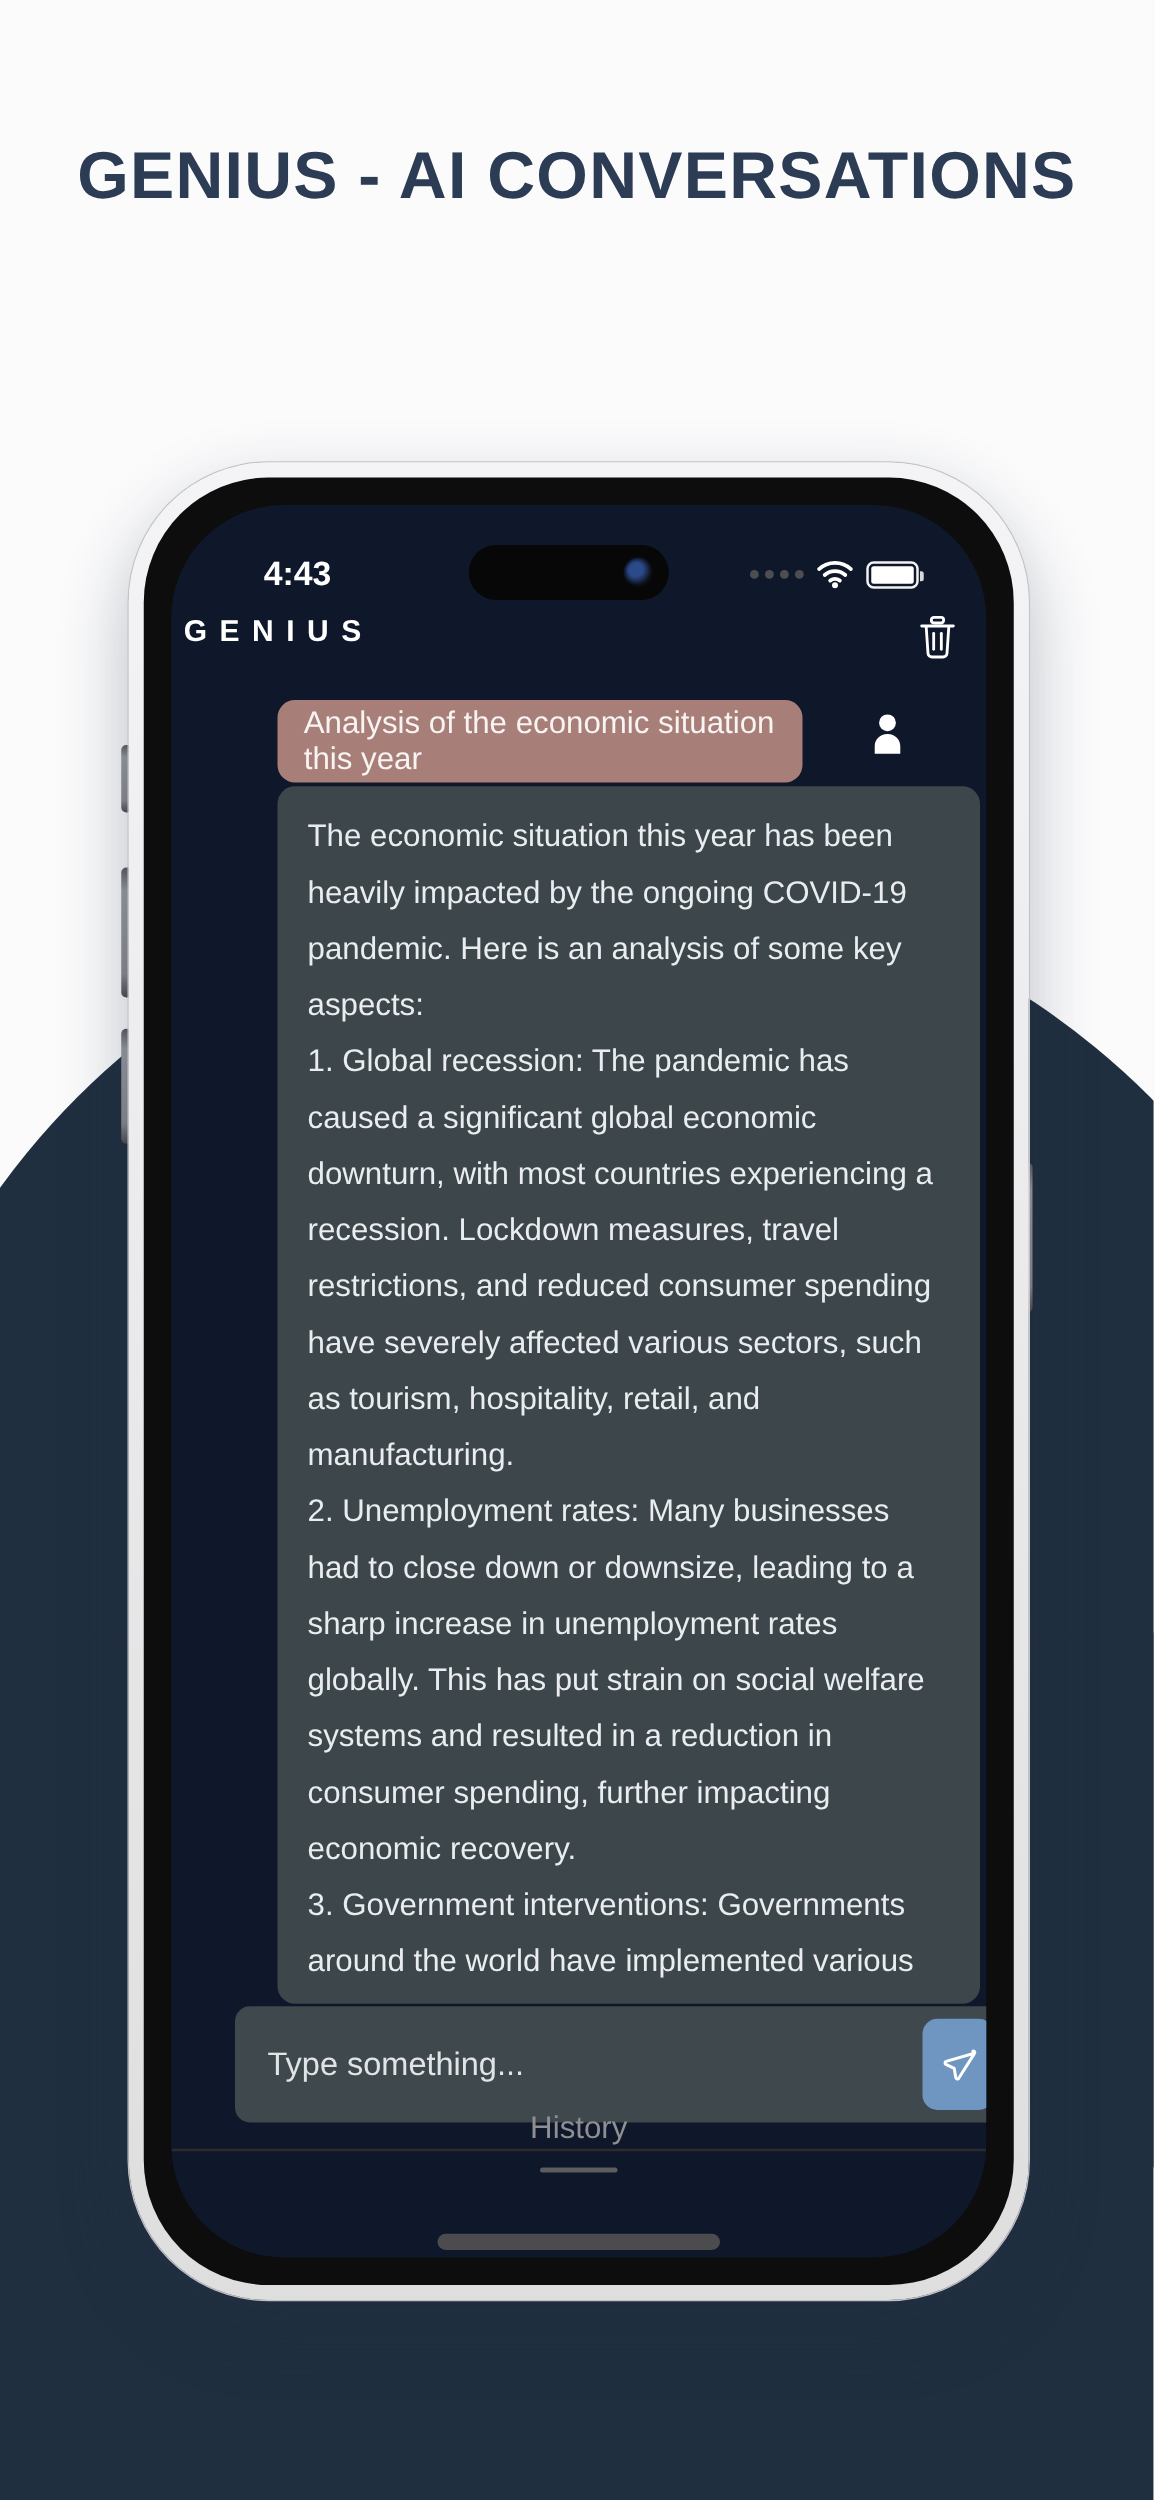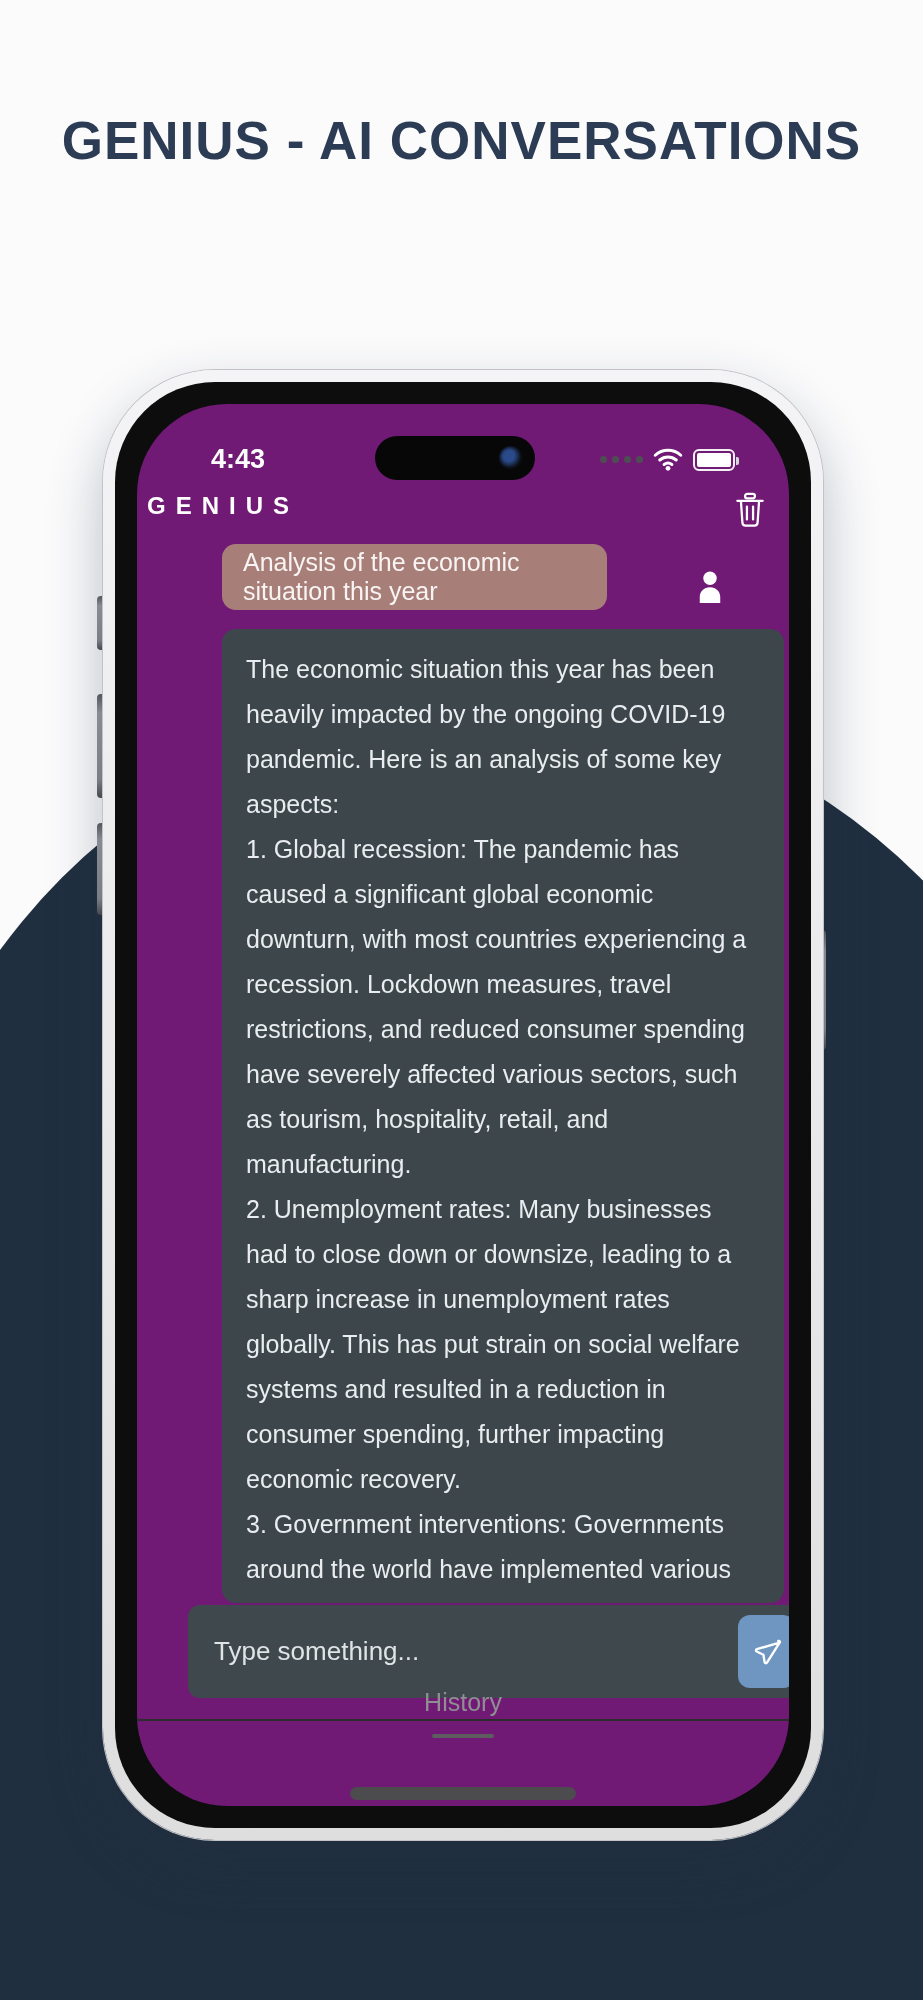"4:43" .phone-screen { background: #701a75 -> #0f172a }
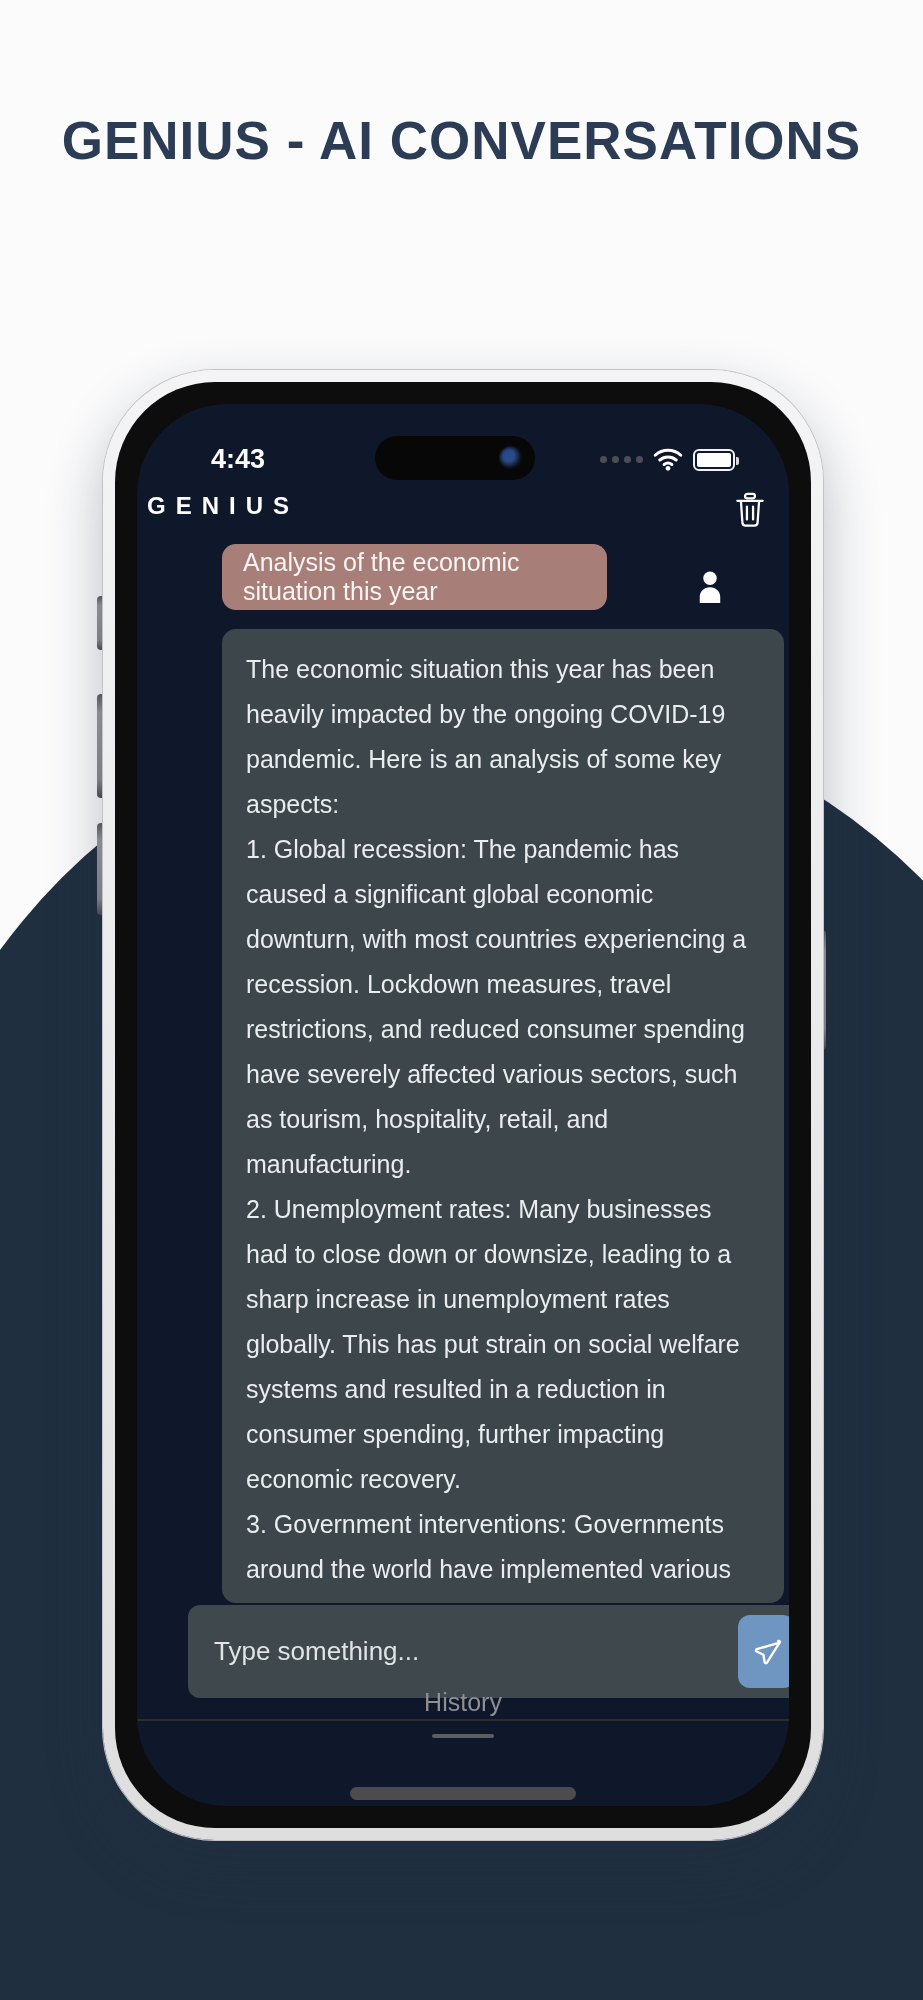"Analysis of the economic situation" .user-bubble { top: 0 -> 16px; width: 385px -> 420px }
